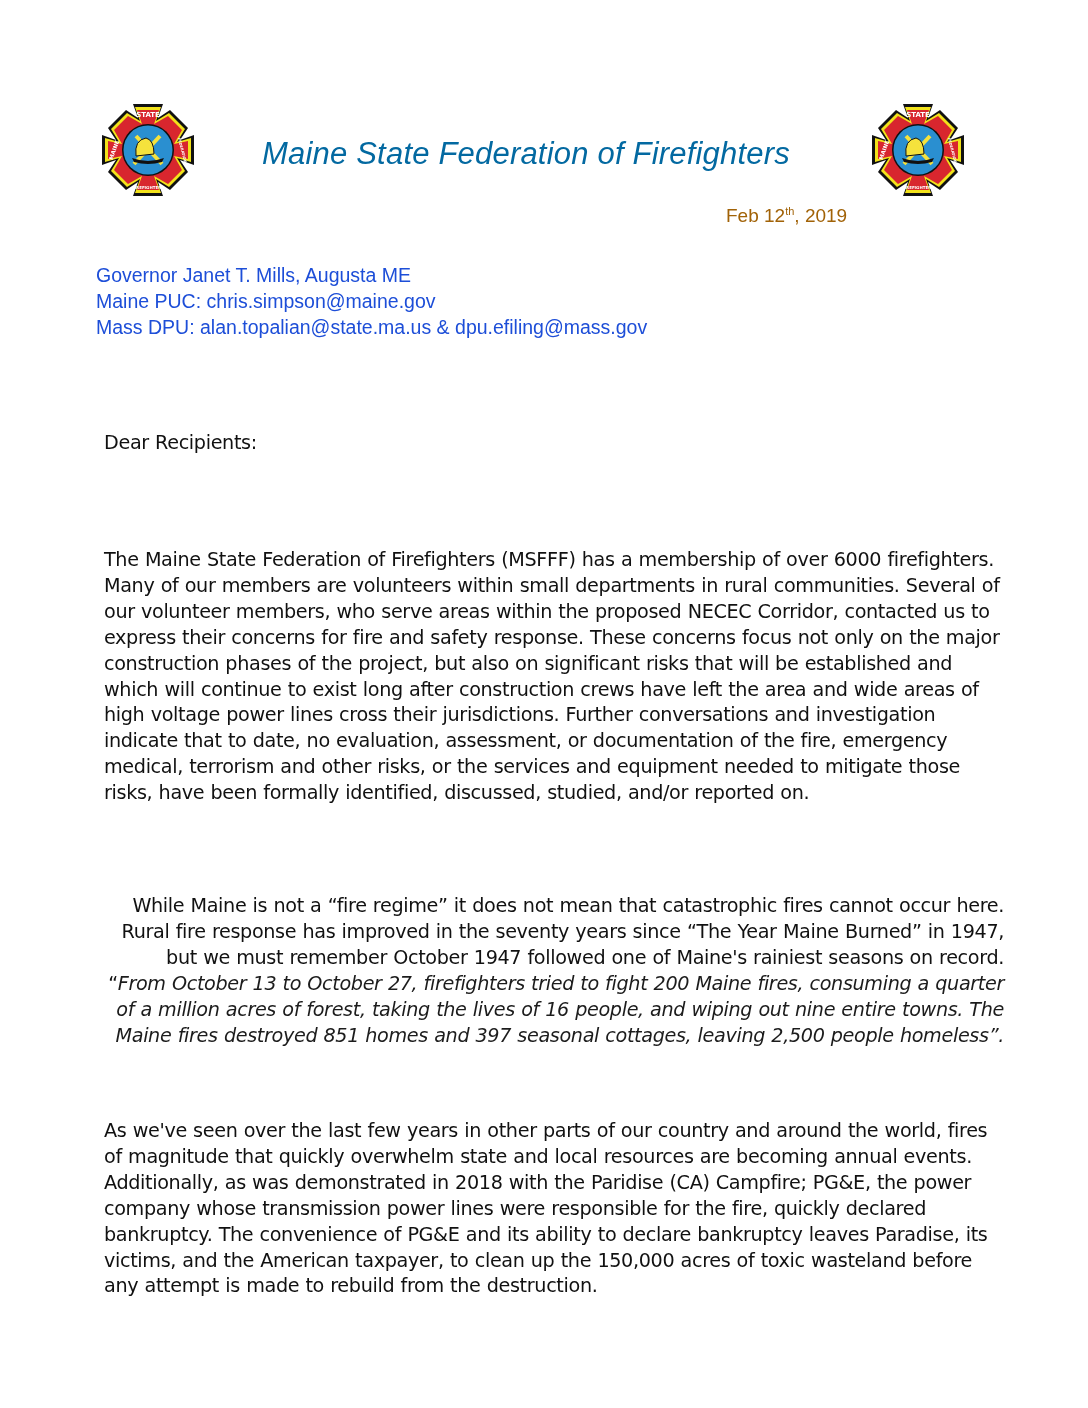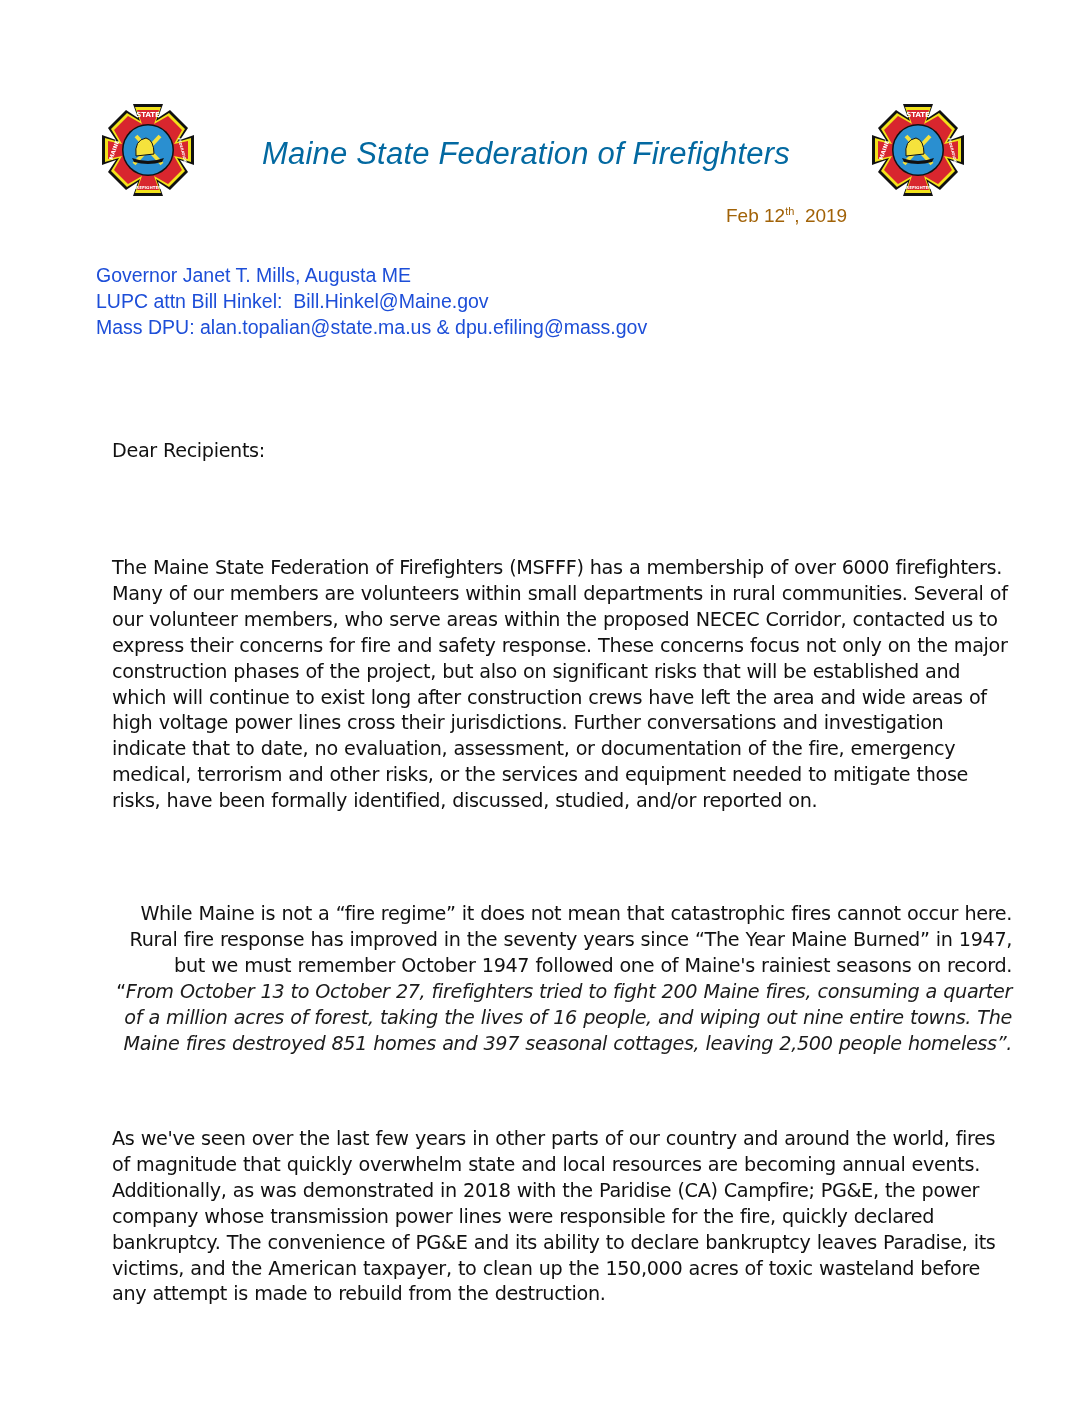"Maine PUC: chris.simpson@maine.gov" div { html: none -> <div>Maine PUC: chris.simpson@maine.gov</div> }
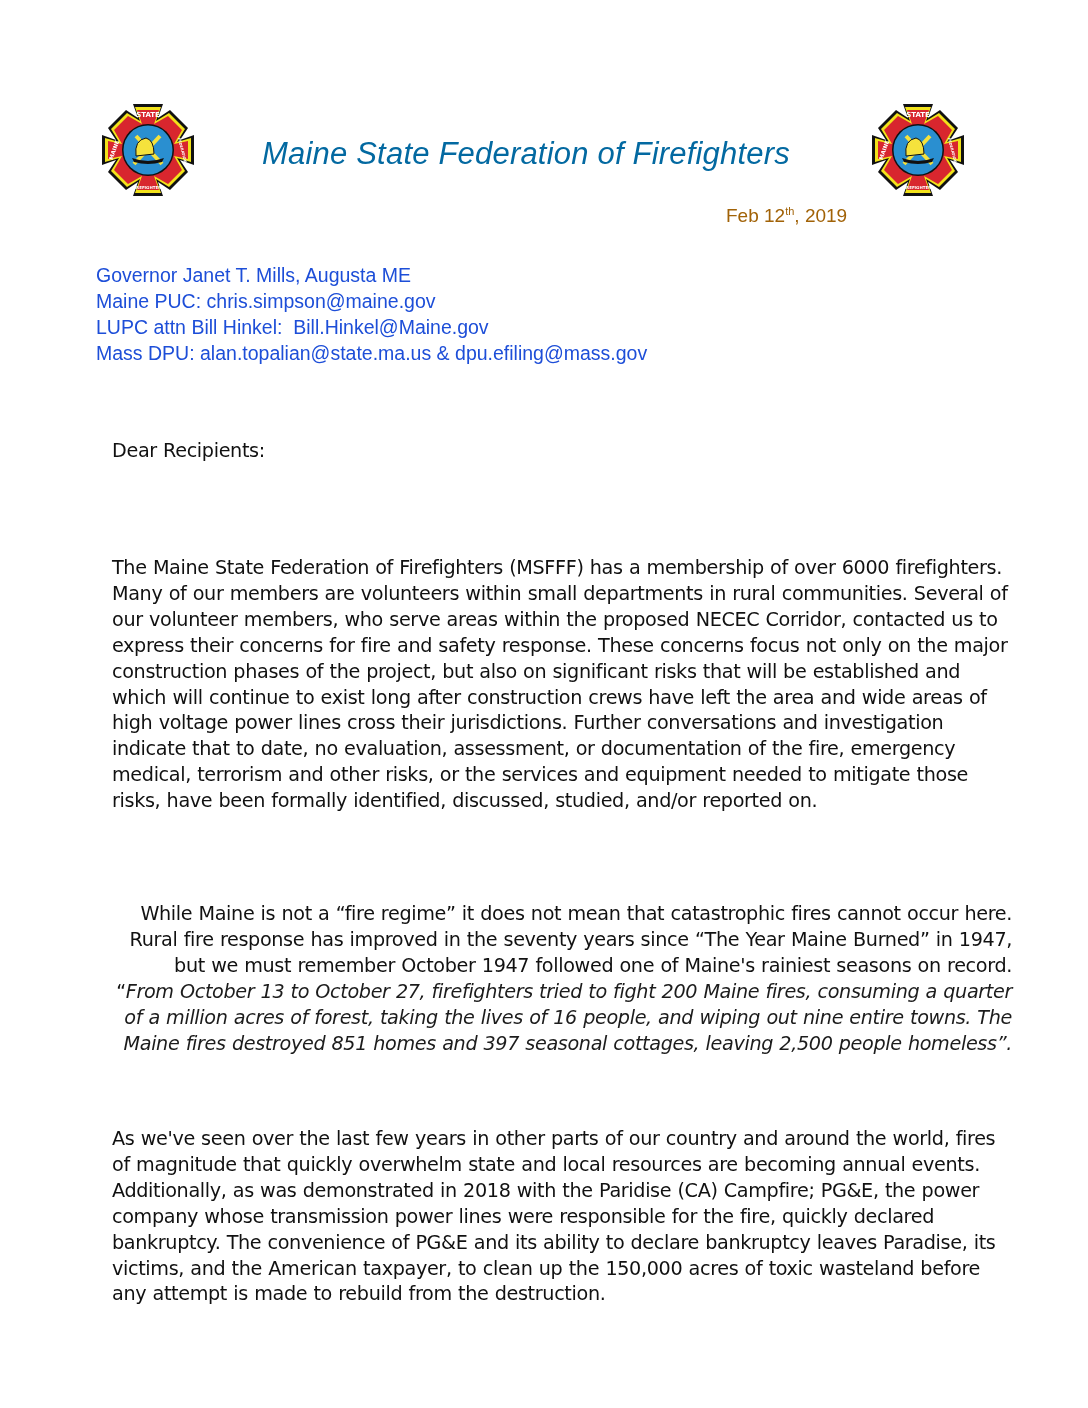"LUPC attn Bill Hinkel:" div { html: <div>LUPC attn Bill Hinkel: Bill.Hinkel@Maine.gov</div> -> none }
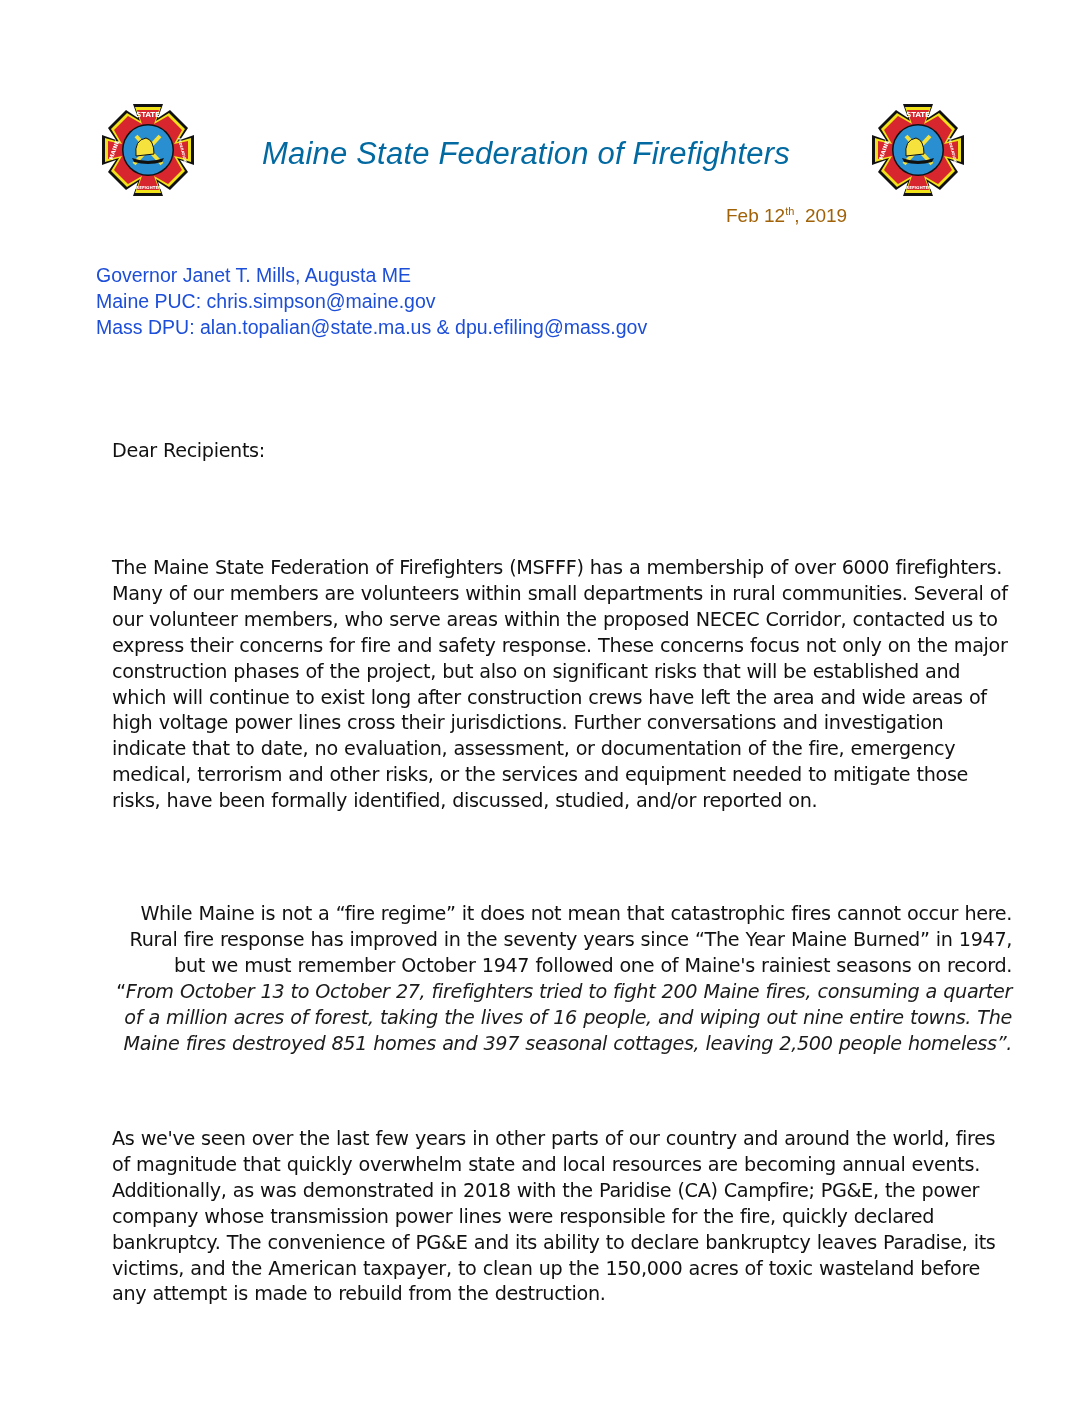"Dear Recipients:" .body-text { margin: 16px -> 8px }
